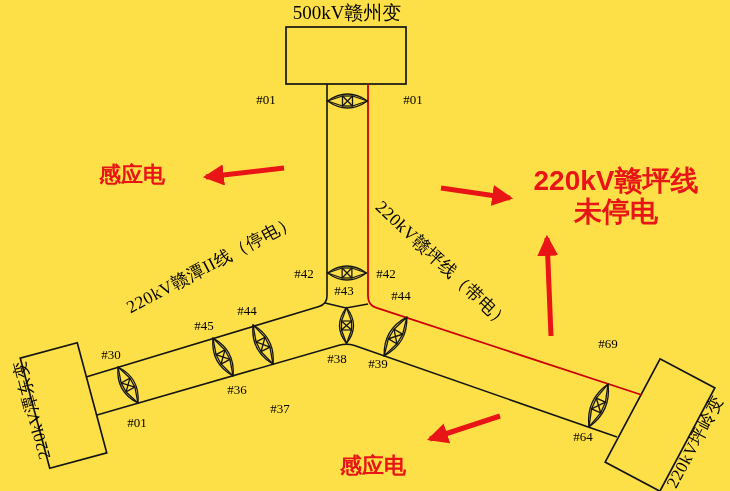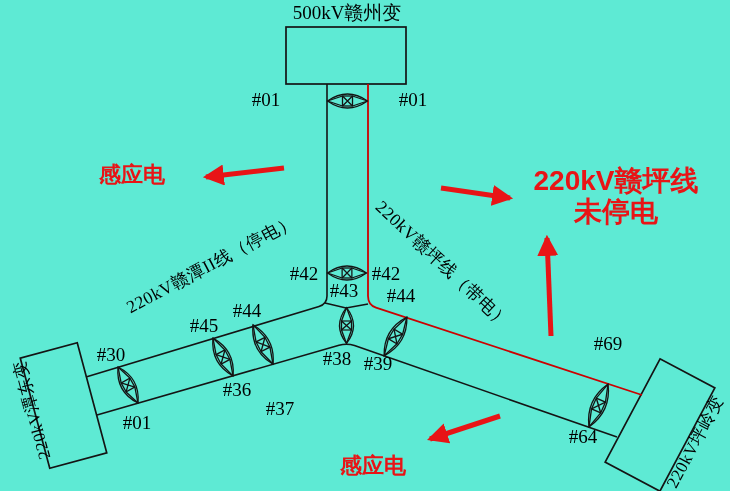"500kV赣州变" div.stage { background: #5eead4 -> #fde047 }
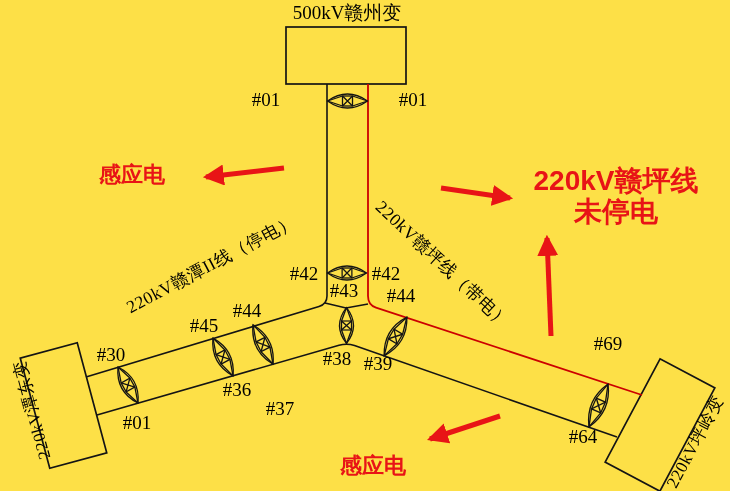"#01" .tower-label { font-size: 19px -> 13px }
